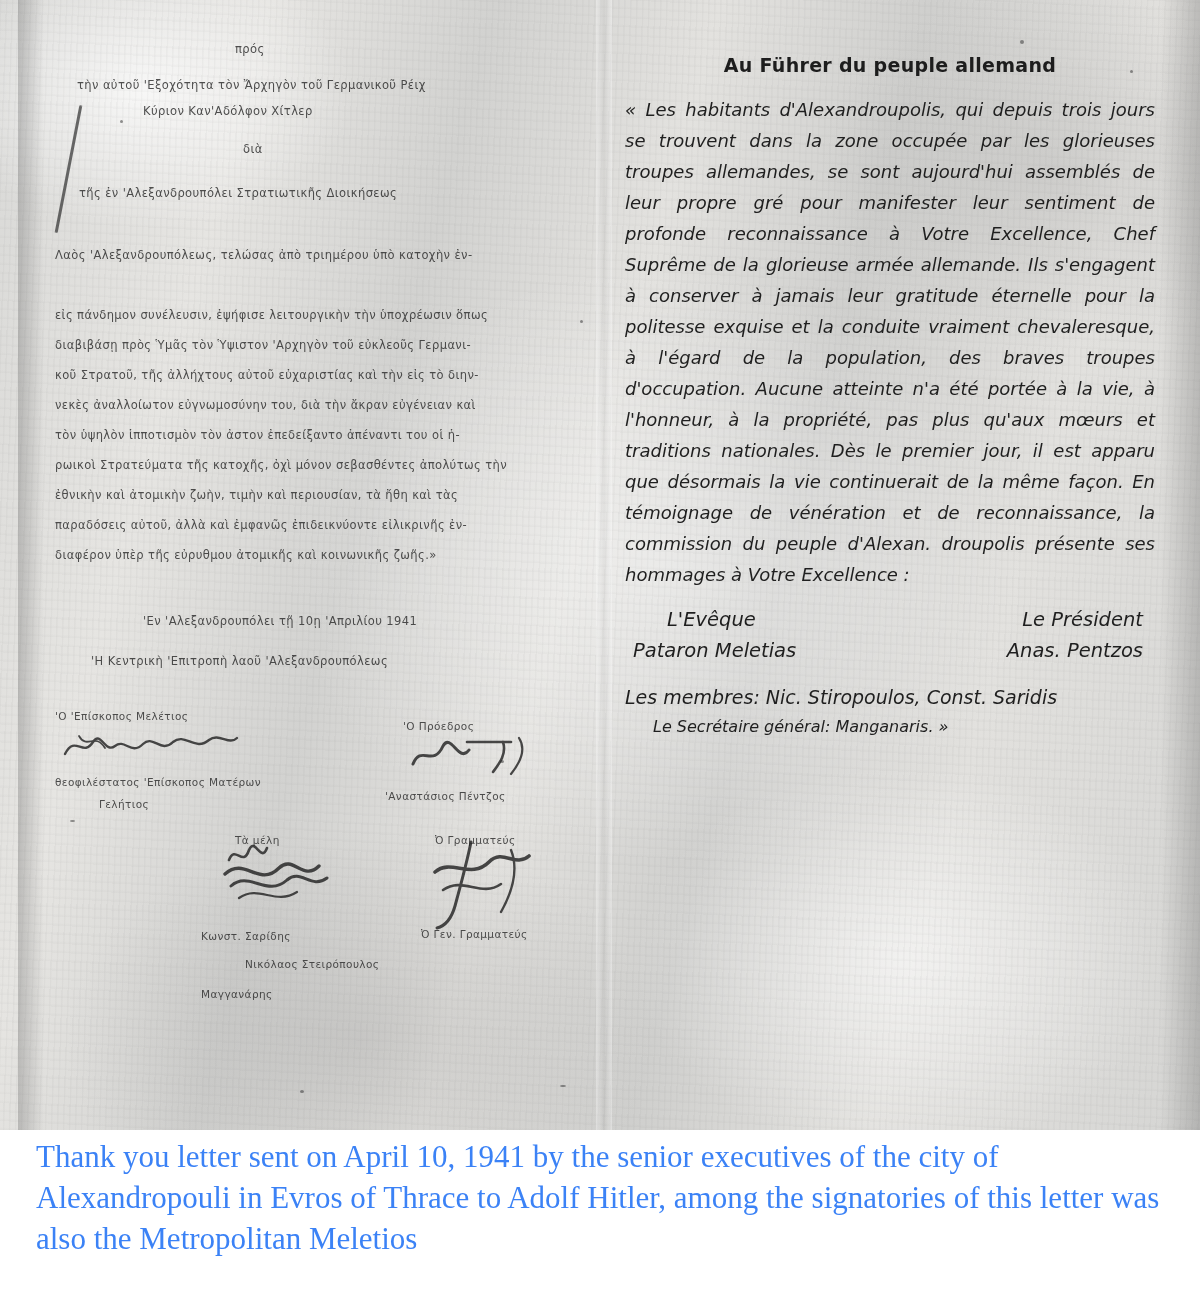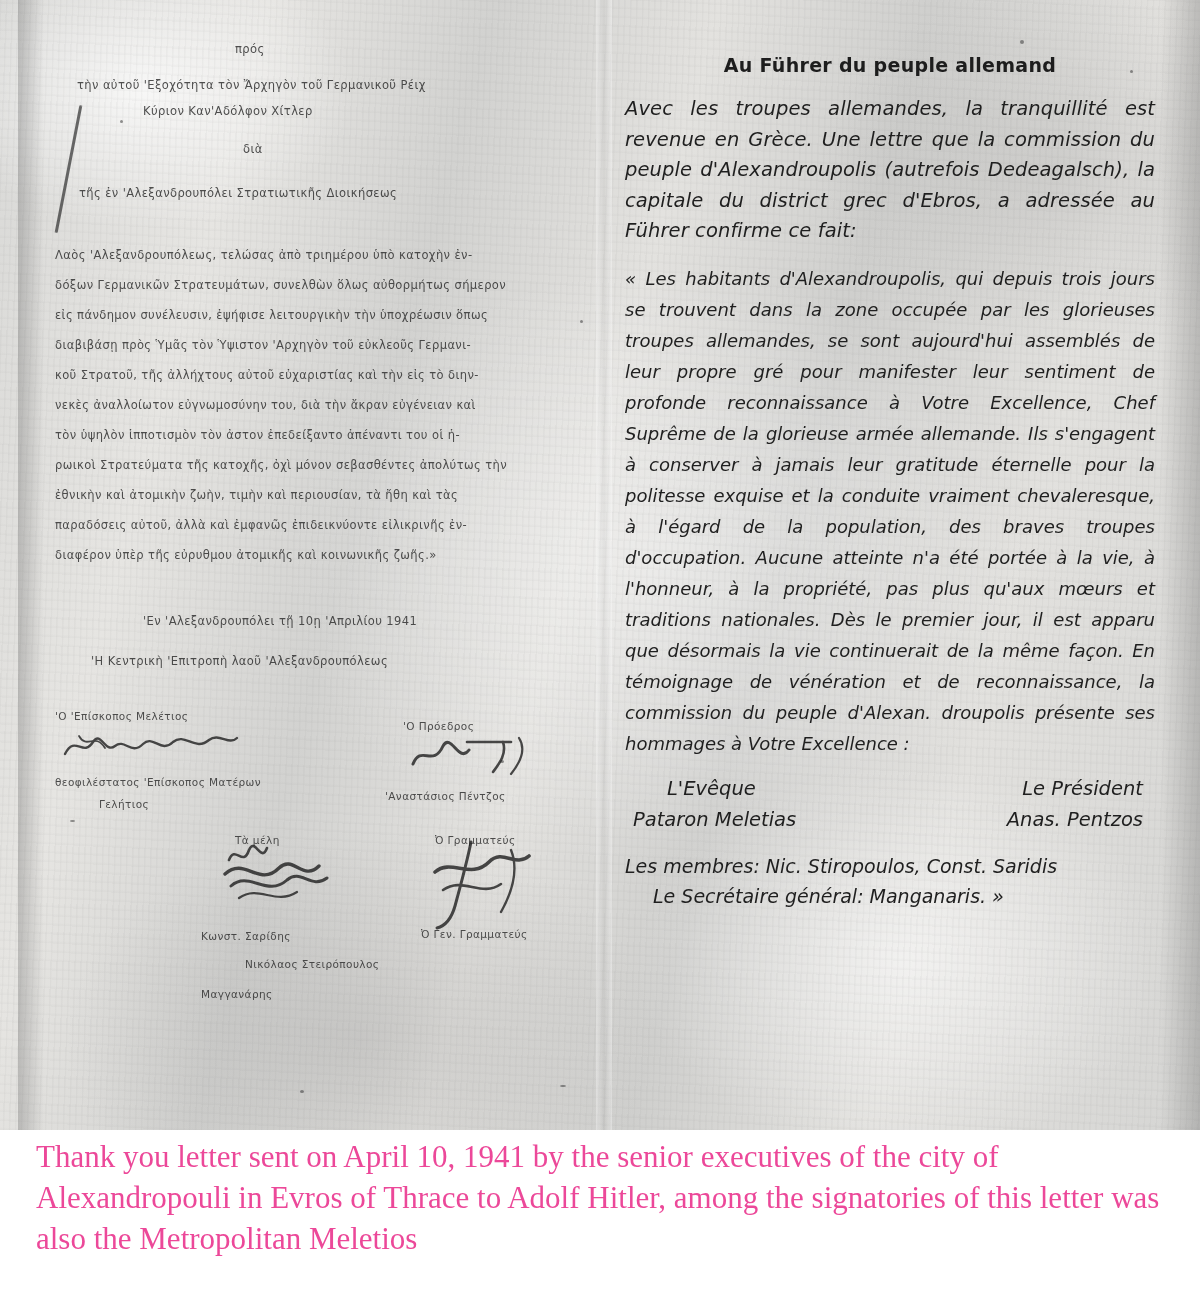"Avec les troupes allemandes, la" div.fr-para { html: <div>Avec les troupes allemandes, la tranquillité est revenue en Grèce. Une lettre que la commission du peuple d'Alexandroupolis (autrefois Dedeagalsch), la capitale du district grec d'Ebros, a adressée au Führer confirme ce fait:</div> -> none }
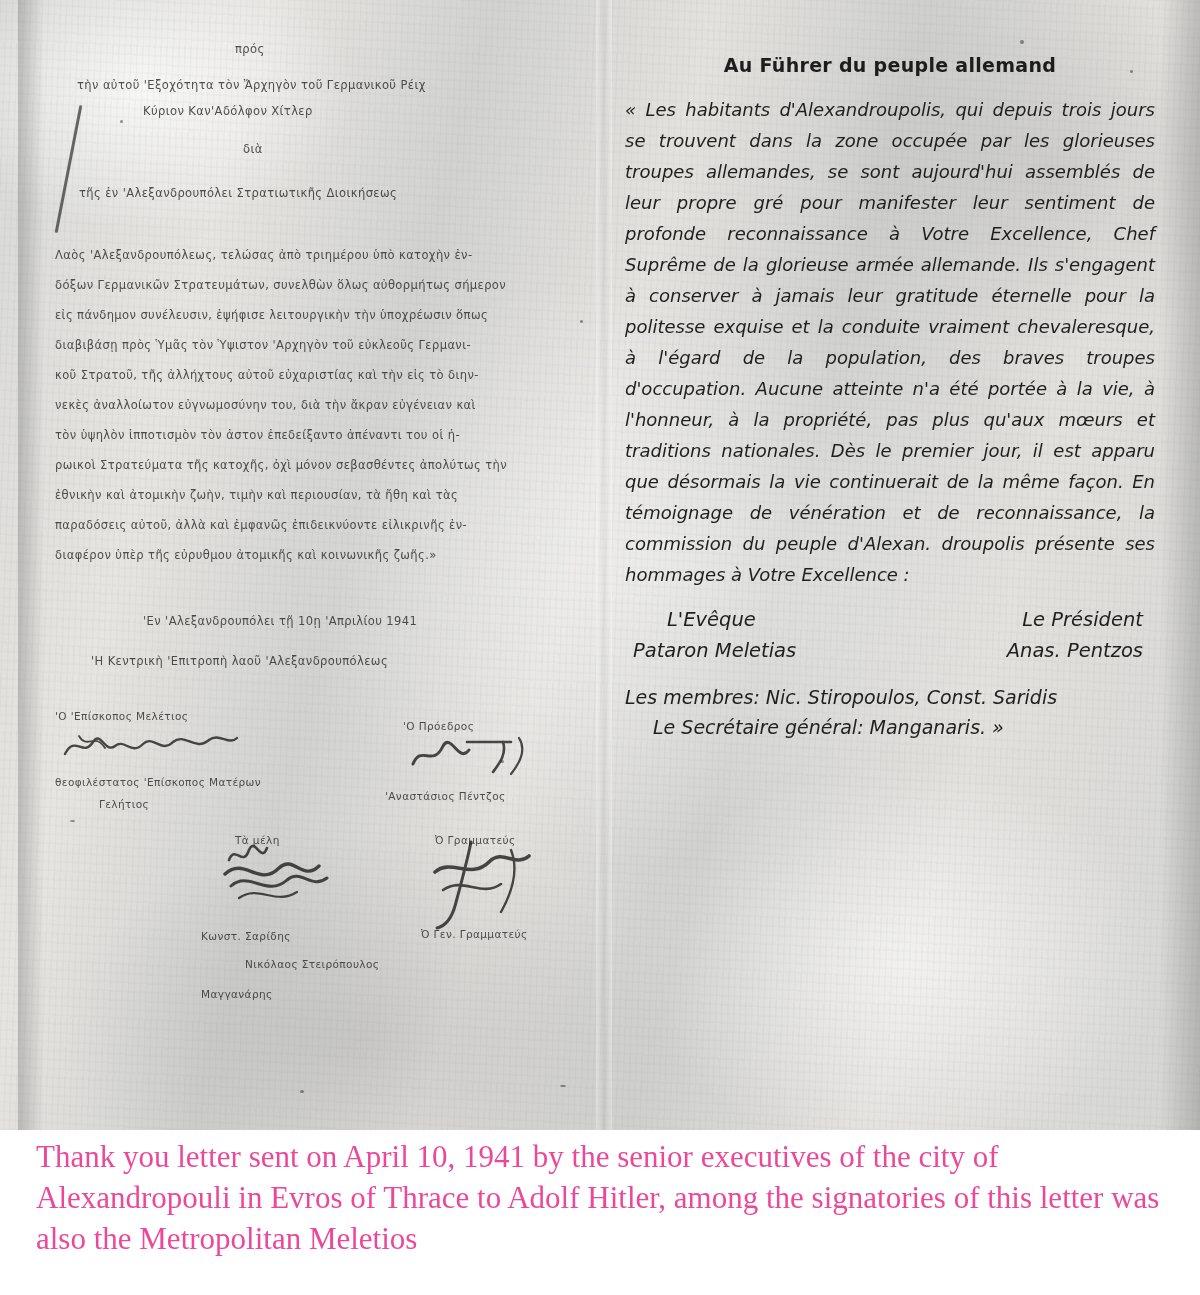"δόξων Γερμανικῶν Στρατευμάτων, συνελθὼν" div.greek-line { html: <div>δόξων Γερμανικῶν Στρατευμάτων, συνελθὼν ὅλως αὐθορμήτως σήμερον</div> -> none }
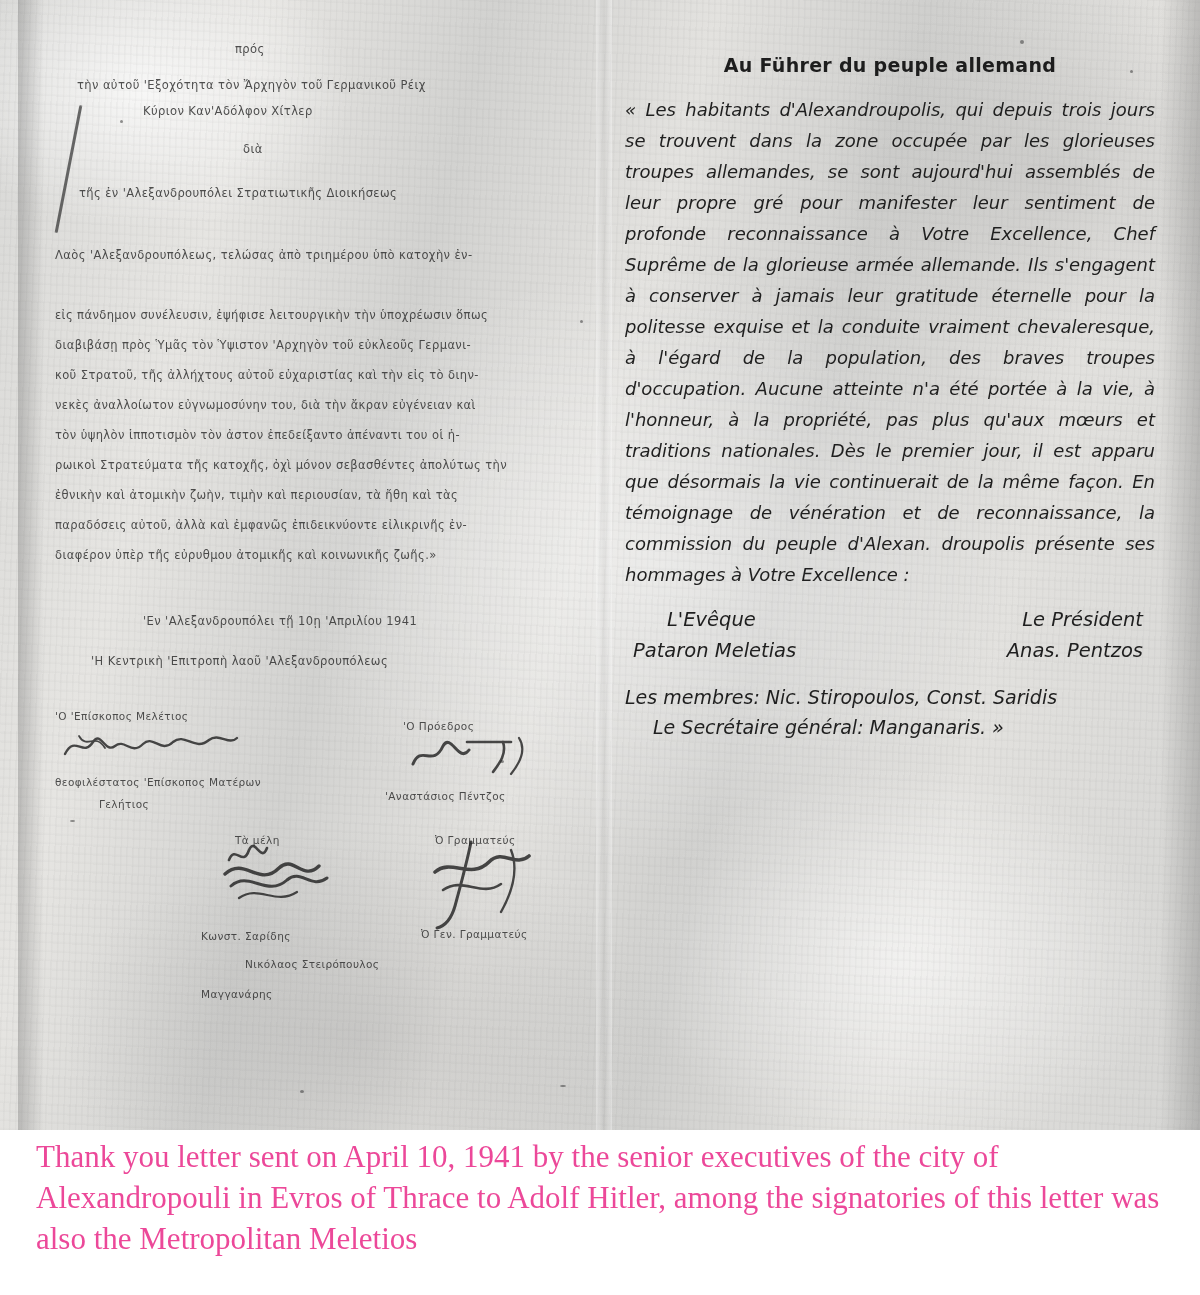"Le Secrétaire général: Manganaris. »" .fr-secretary { font-size: 19px -> 16px }
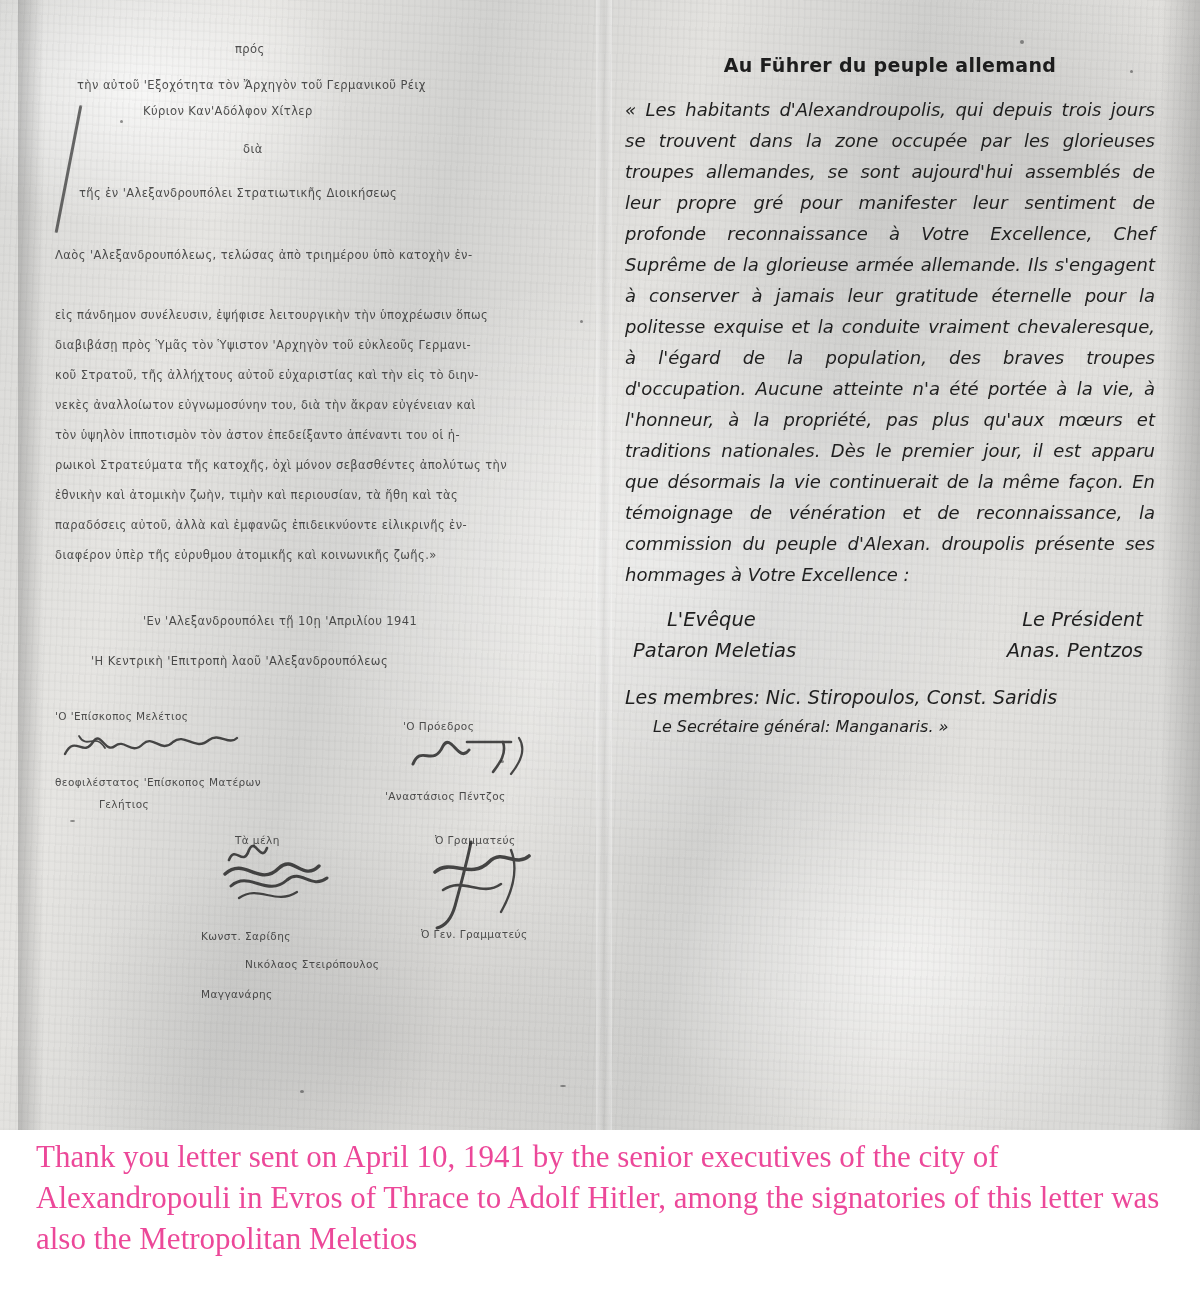"Thank you letter sent on" .caption { color: #ec4899 -> #3b82f6 }
